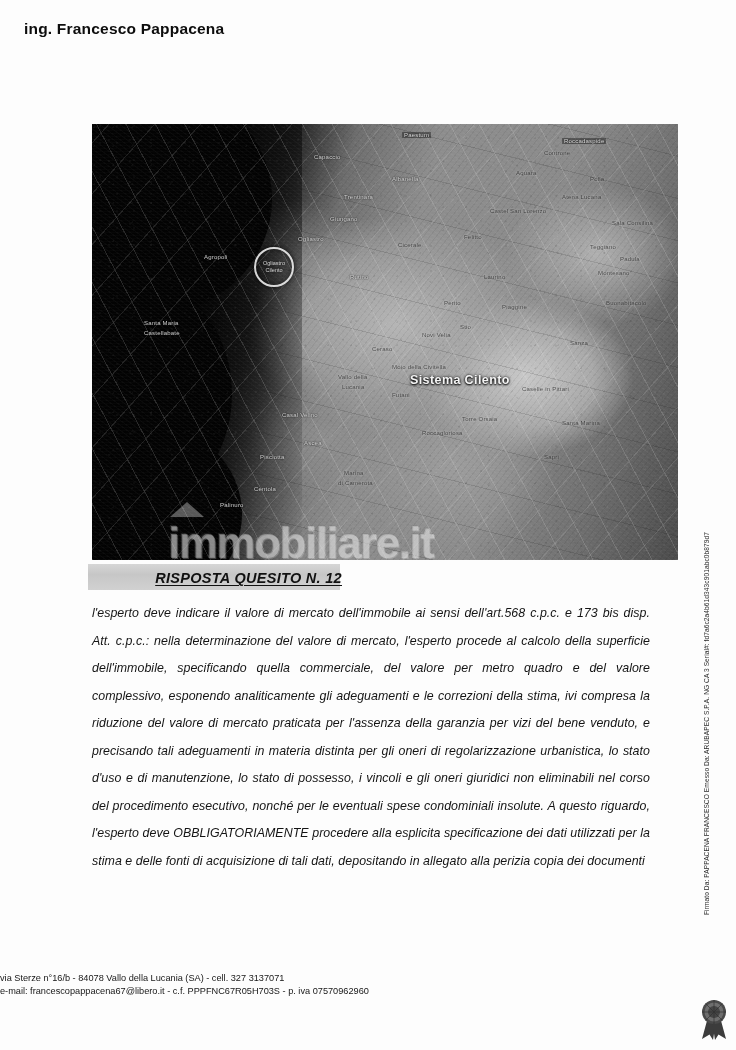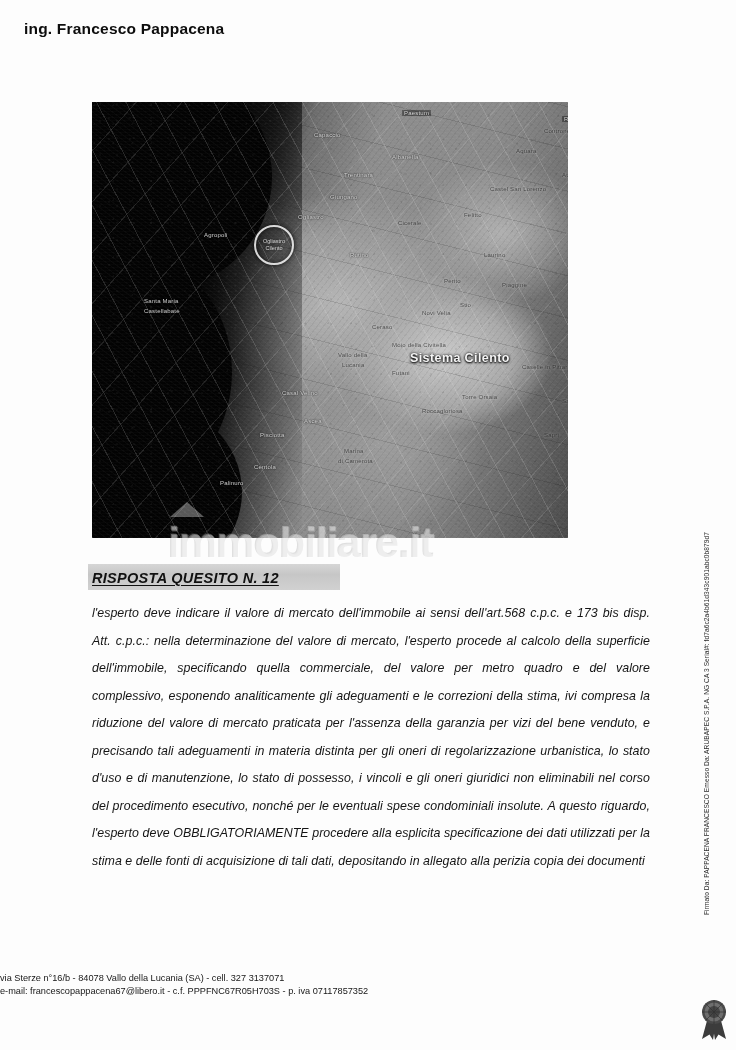"Sistema Cilento" .map-frame { top: 102px -> 124px; width: 476px -> 586px }
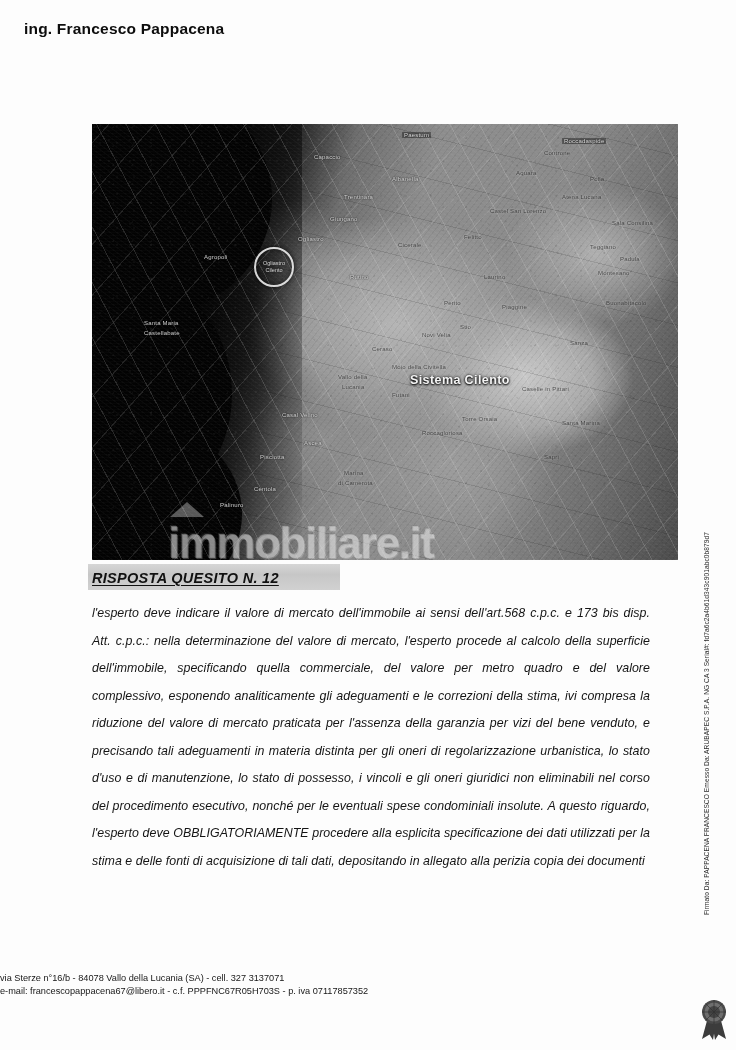"RISPOSTA QUESITO N. 12" .section-heading-wrap { text-align: none -> right }
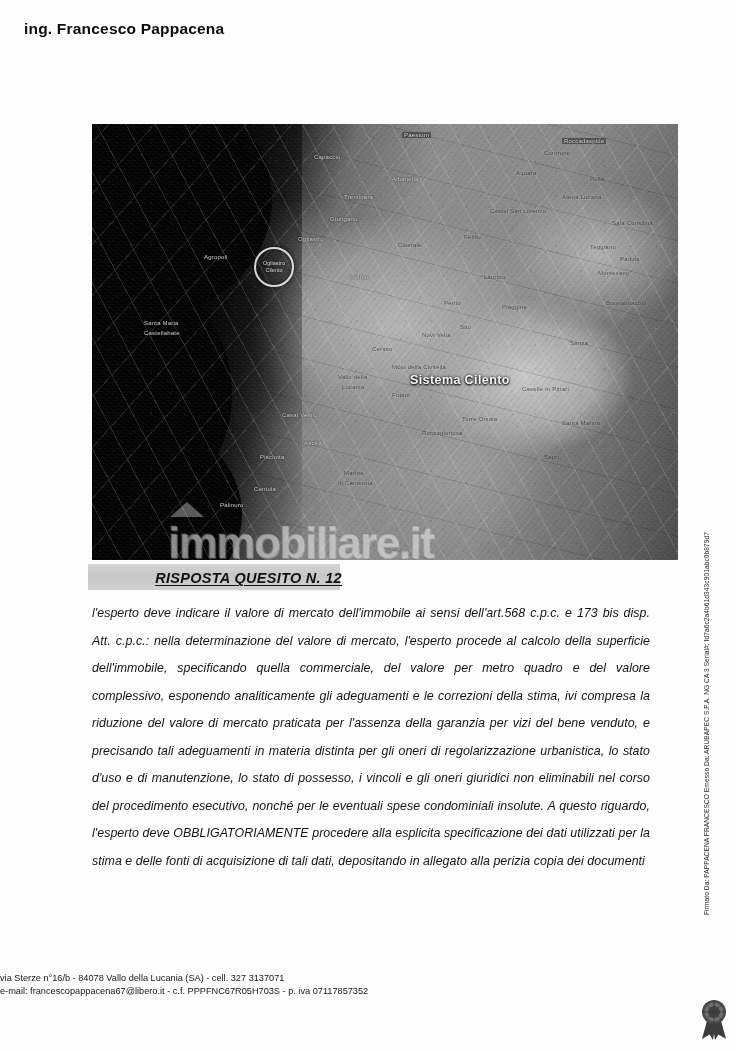"e-mail: francescopappacena67@libero.it -" div { text: 07117857352 -> 07570962960 }
